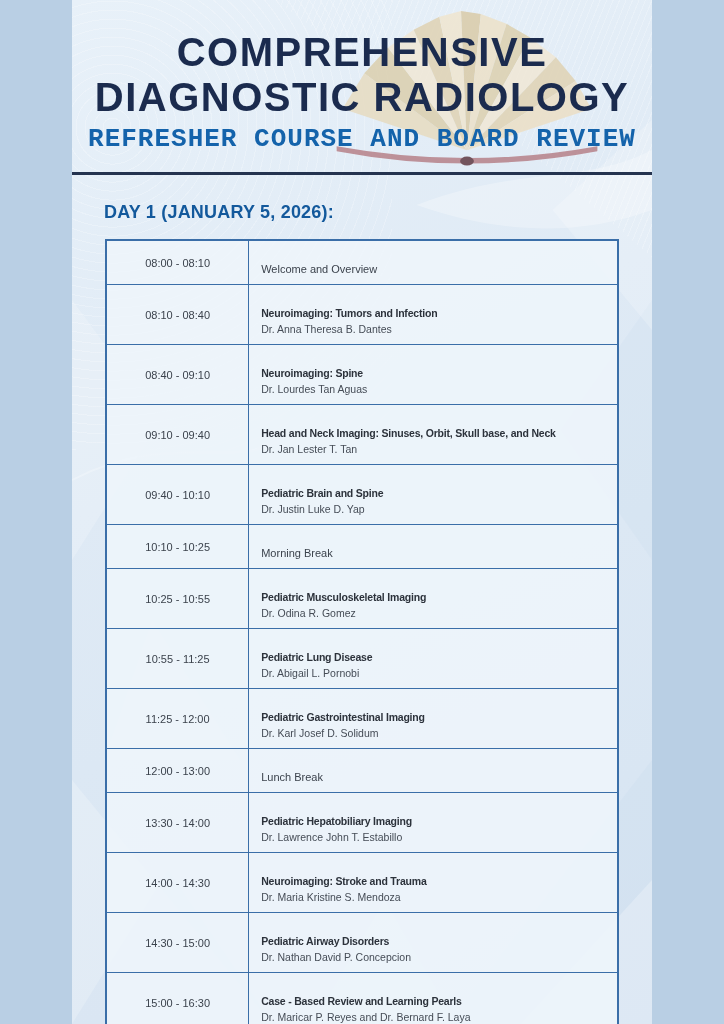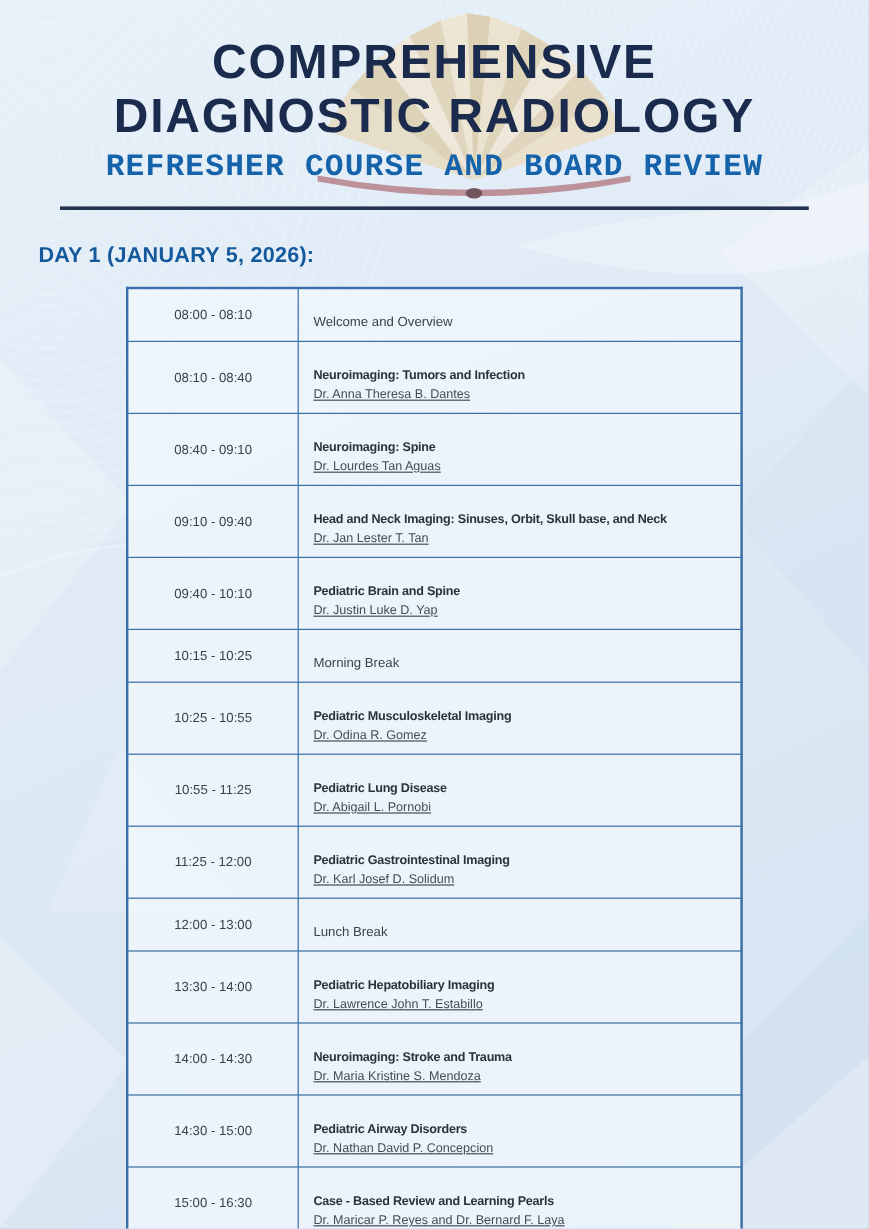"COMPREHENSIVE" .poster { width: 724px -> 580px }
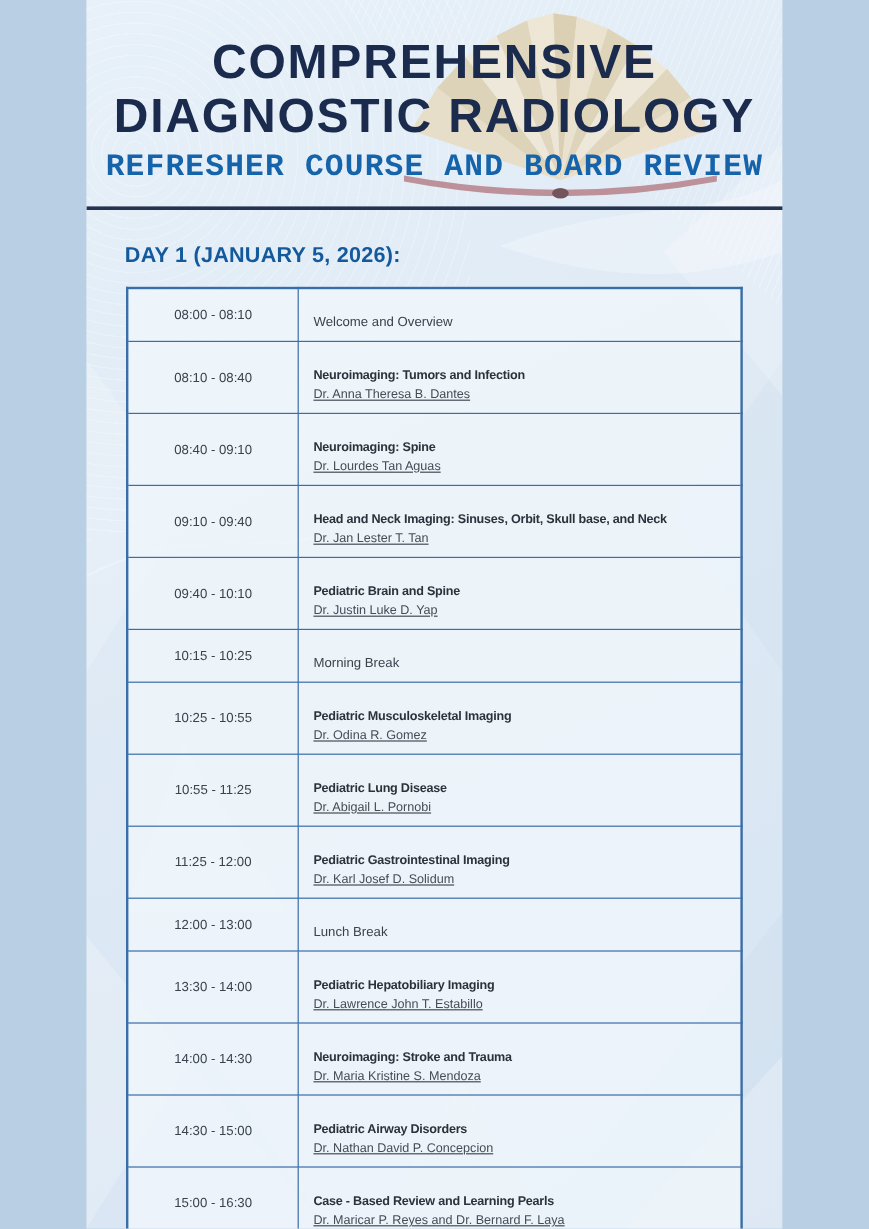"Dr. Anna Theresa B. Dantes" .session-speaker { text-decoration: underline -> none }
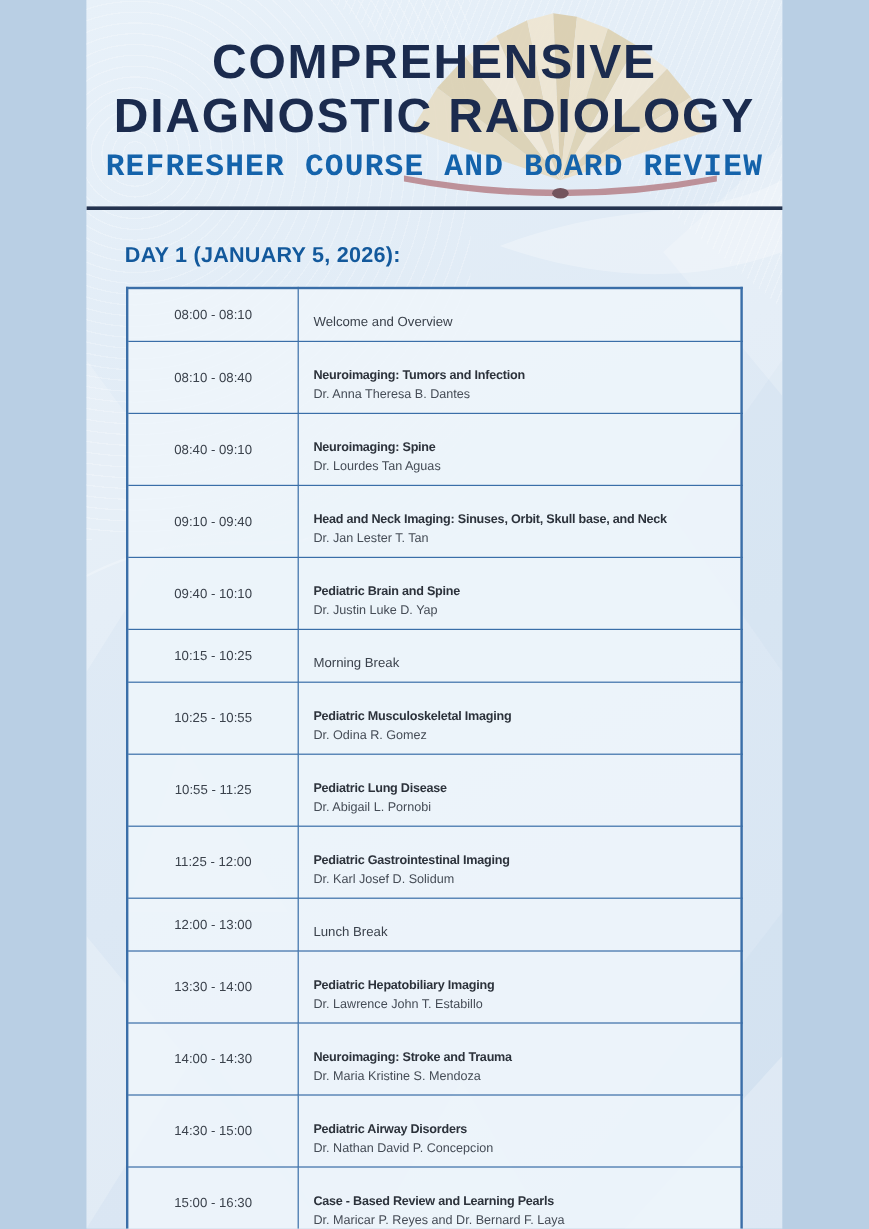"10:15 - 10:25" span.time { text: 10:15 -> 10:10 }
